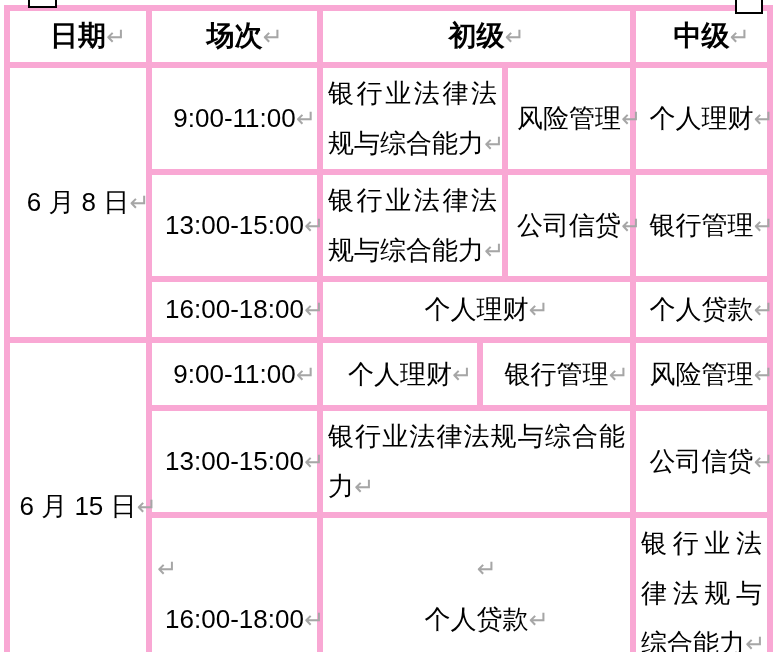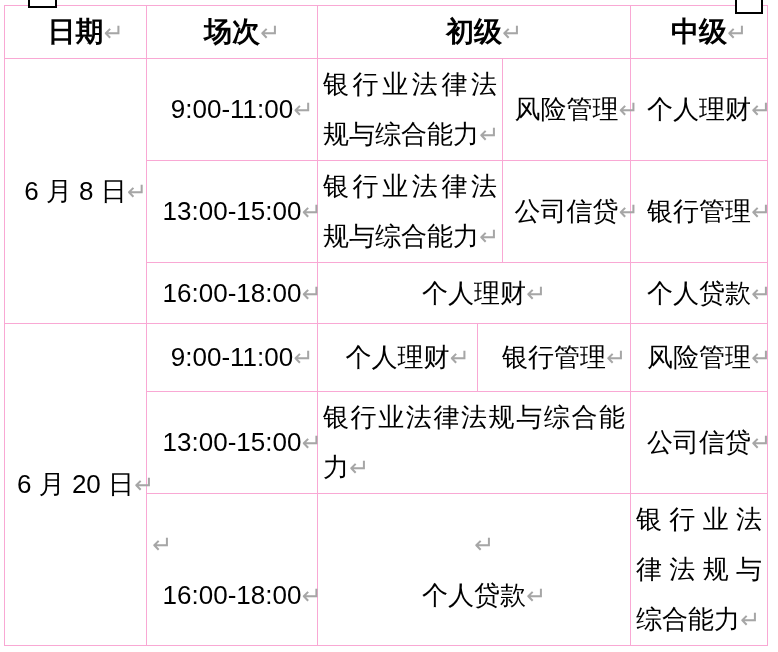"日期↵" td { border: 1px solid #f9a8d4 -> 6px solid #f9a8d4 }
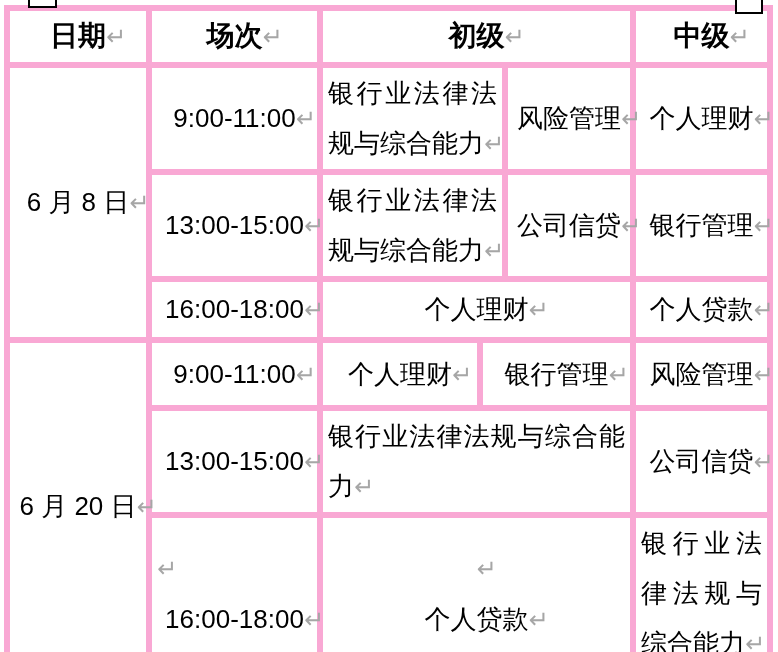"6 月 20 日" span { text: 20 -> 15 }
